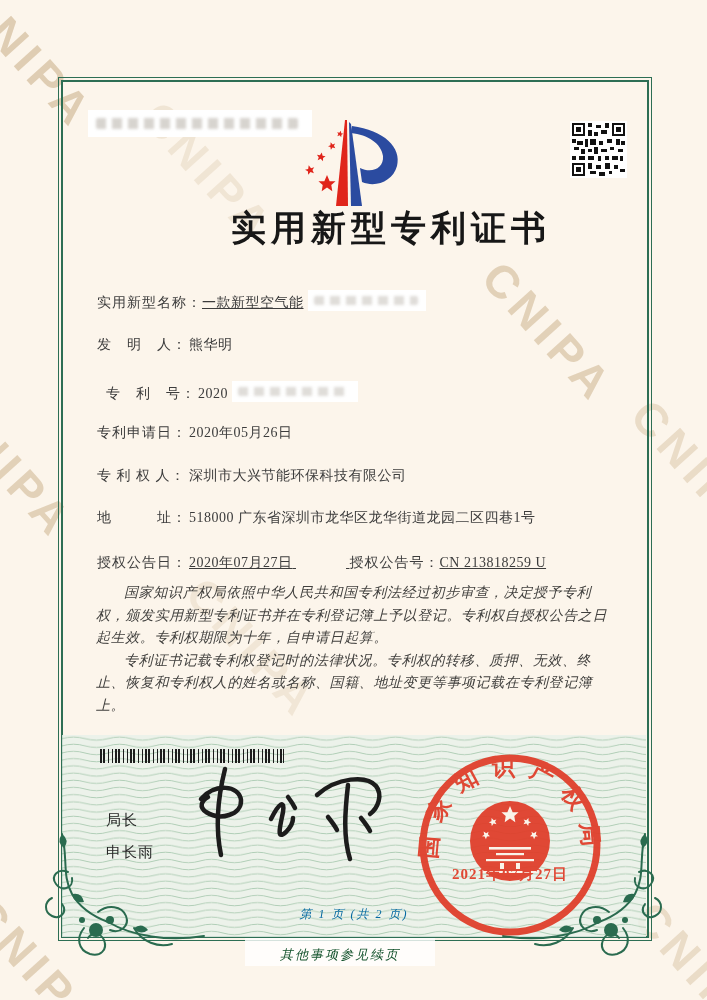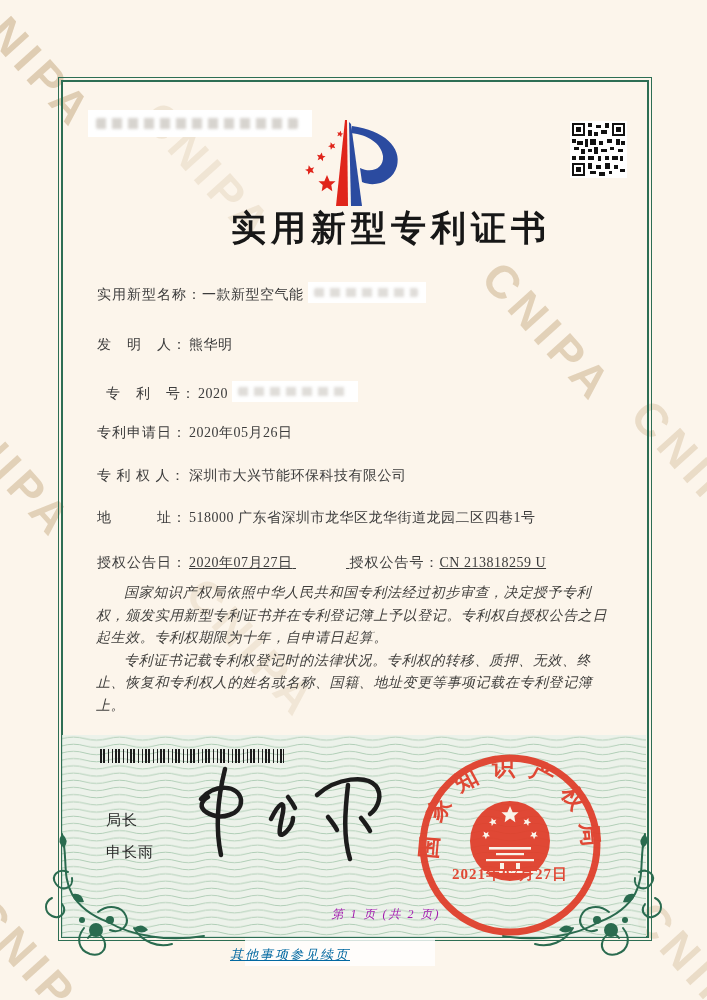"实用新型名称：一款新型空气能" div.row { text-decoration: none -> underline; top: 282px -> 290px }
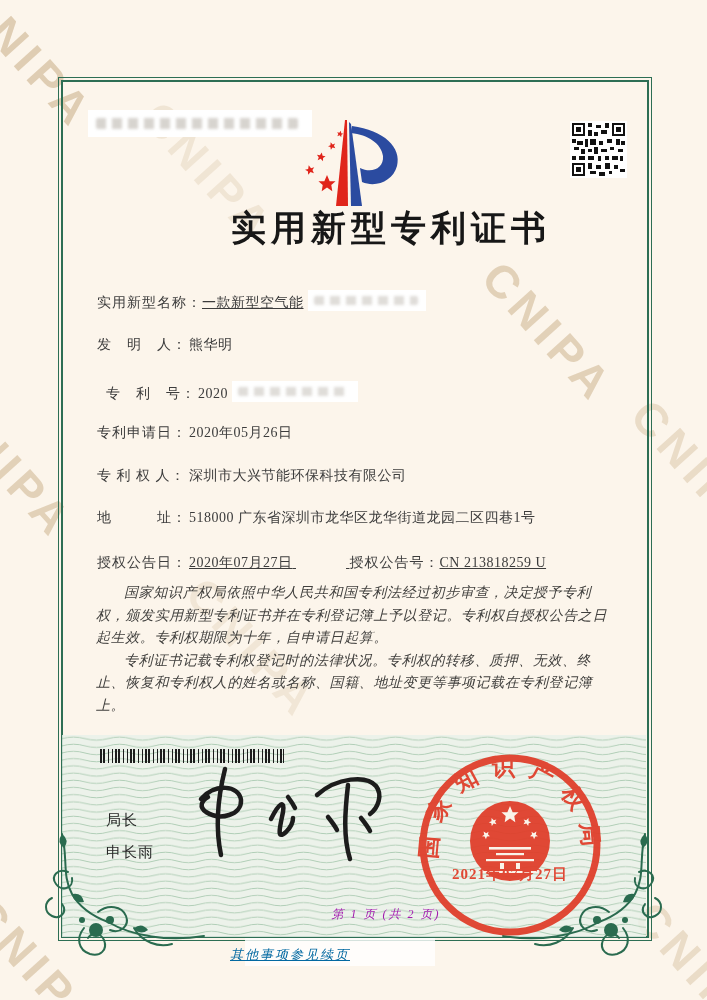"第 1 页 (共 2" .page-info { color: #a21caf -> #0369a1; padding-left: 32px -> none }
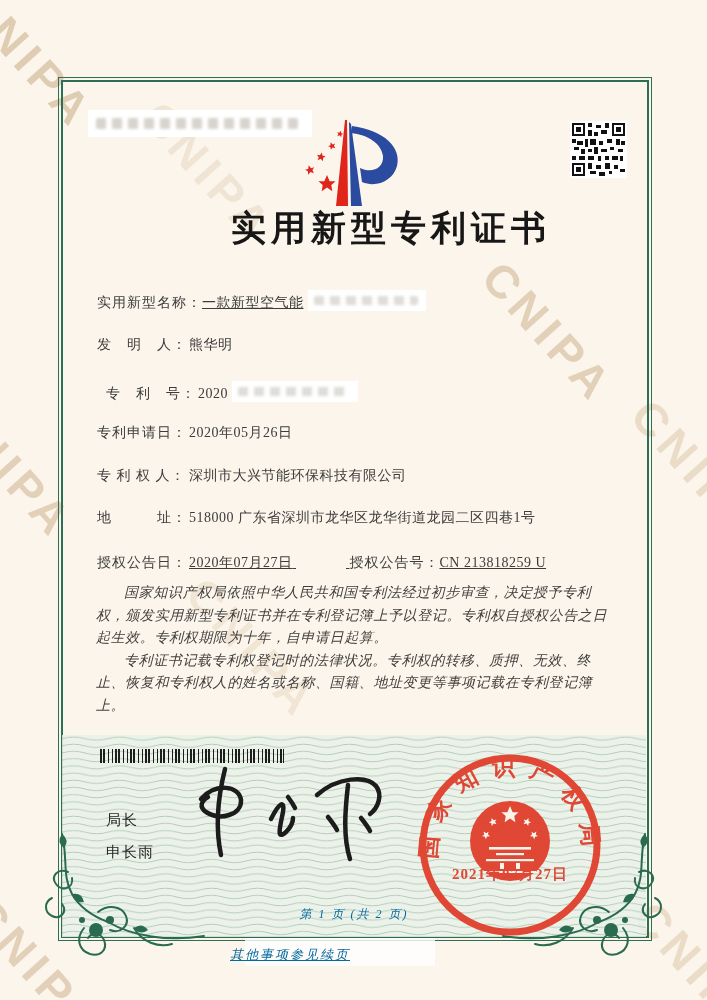"其他事项参见续页" .footer-note { color: #0369a1 -> #14532d; text-align: left -> center; text-decoration: underline -> none }
